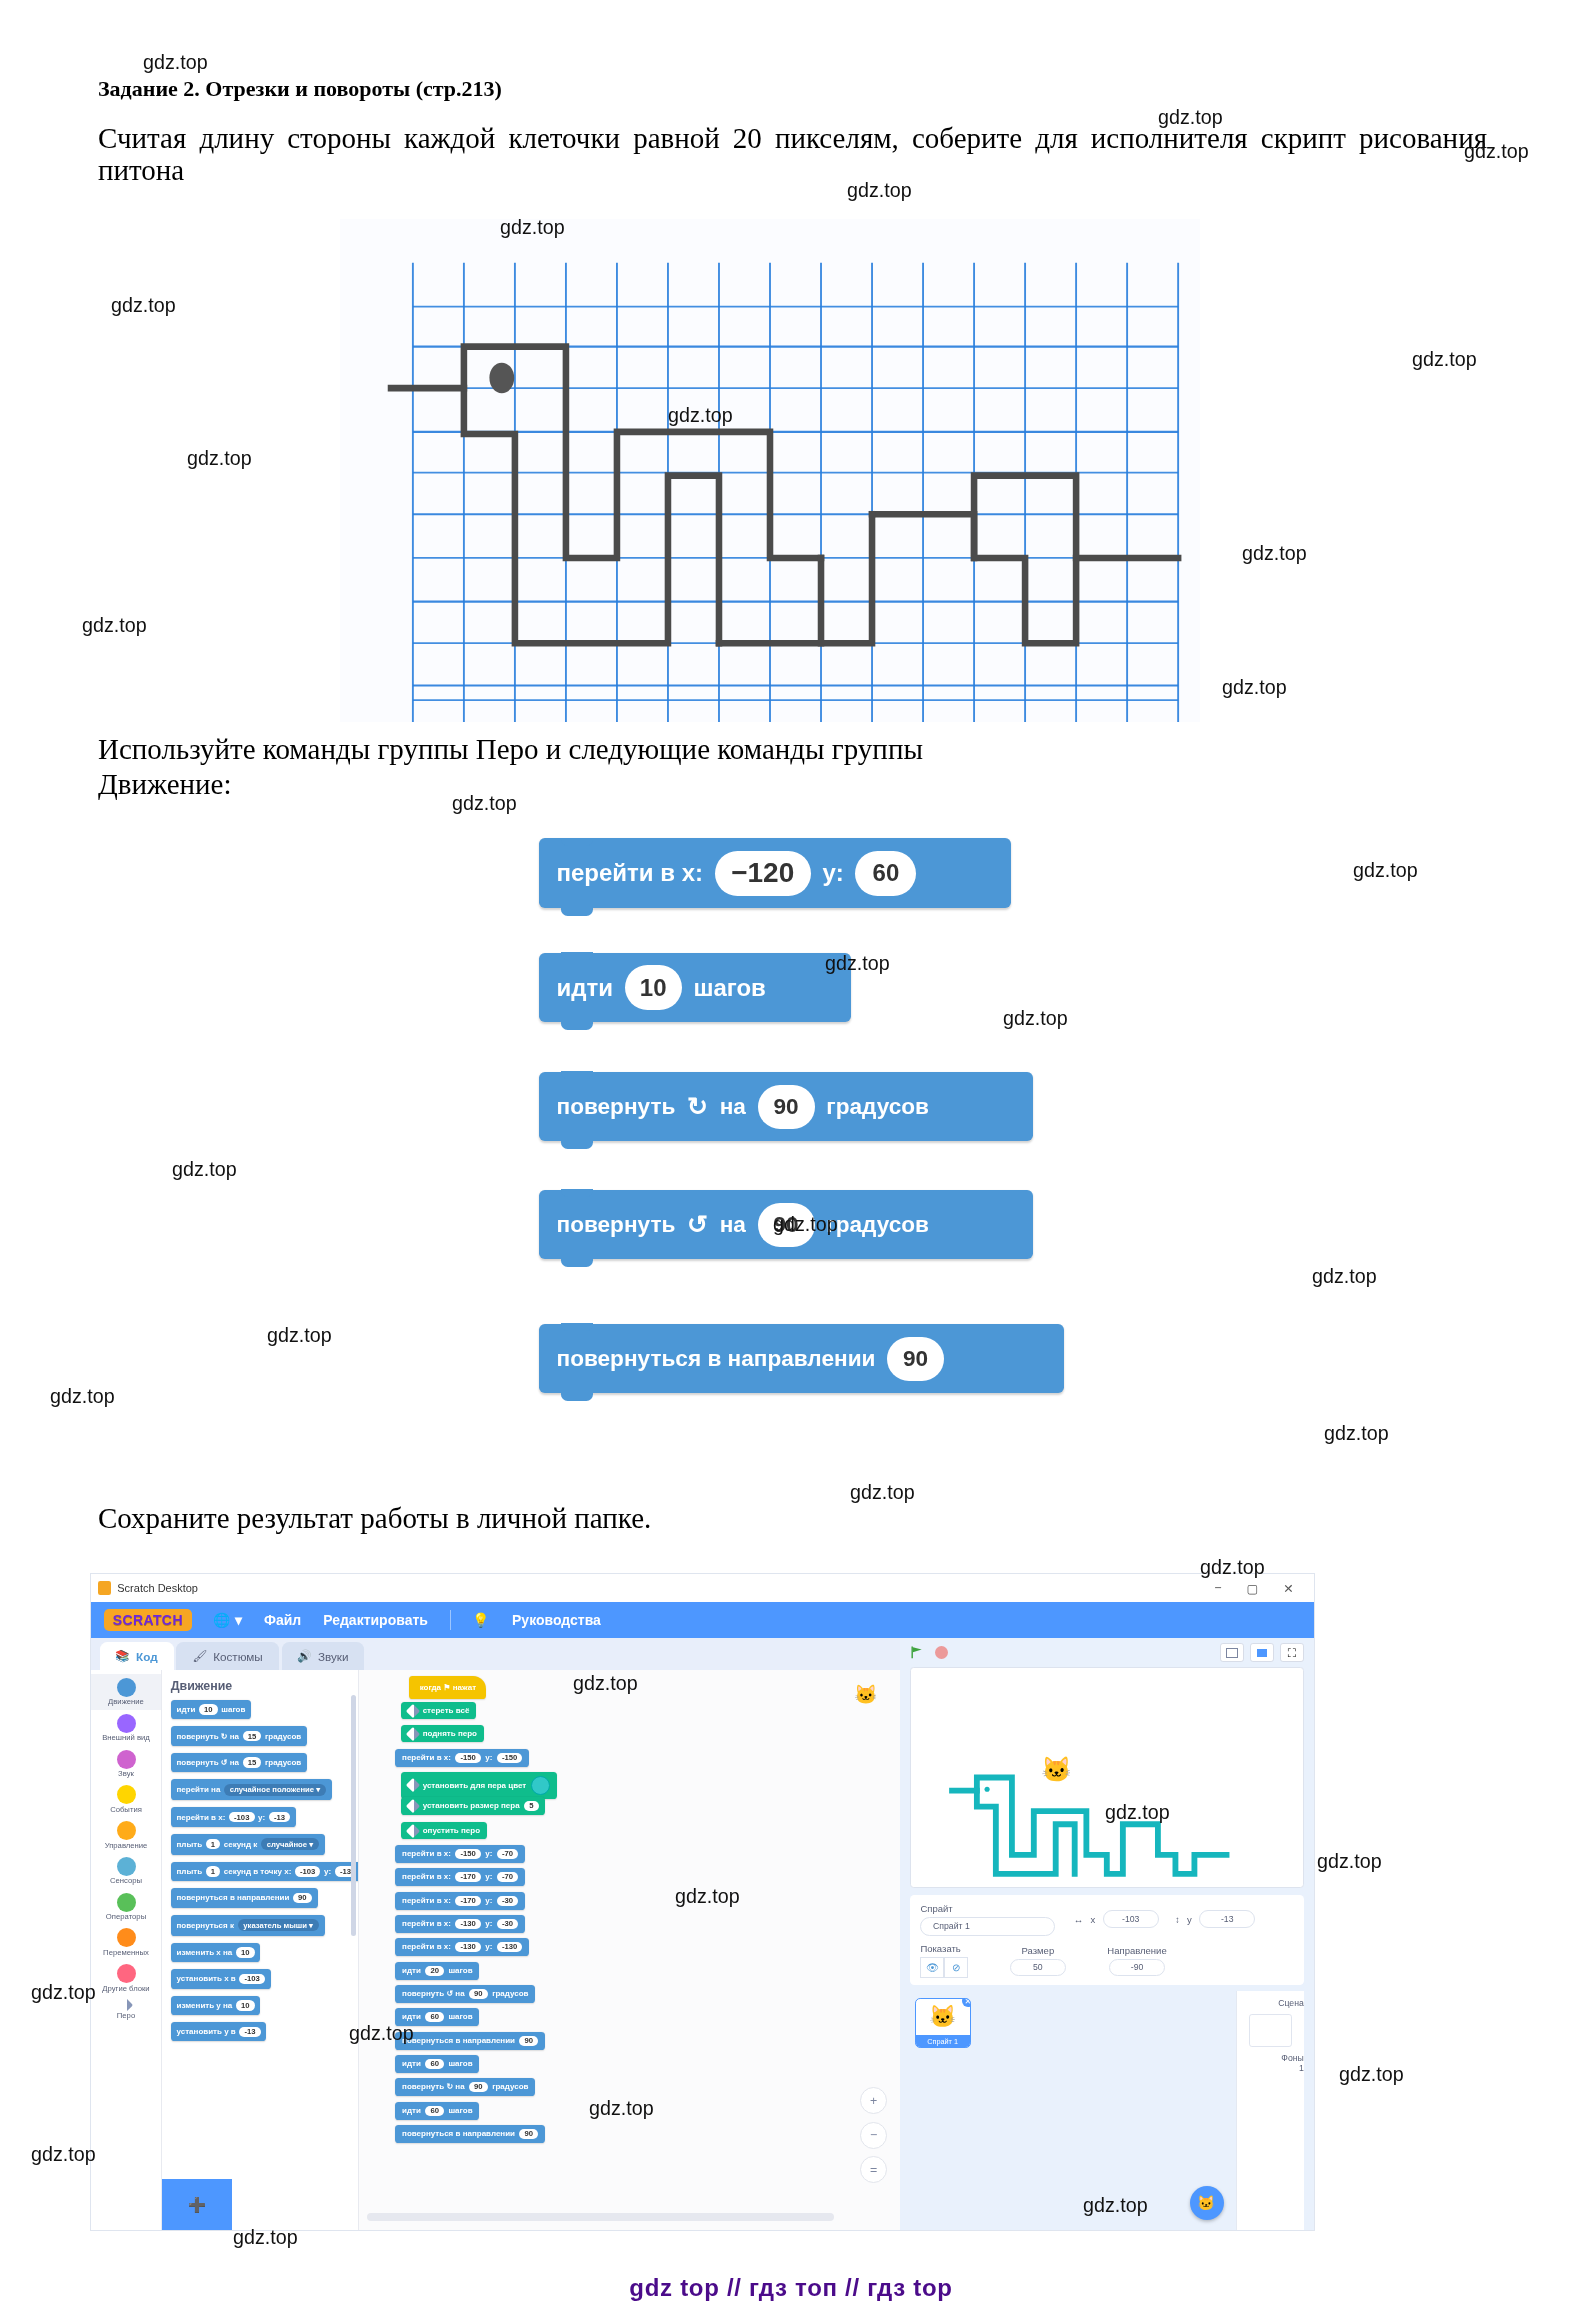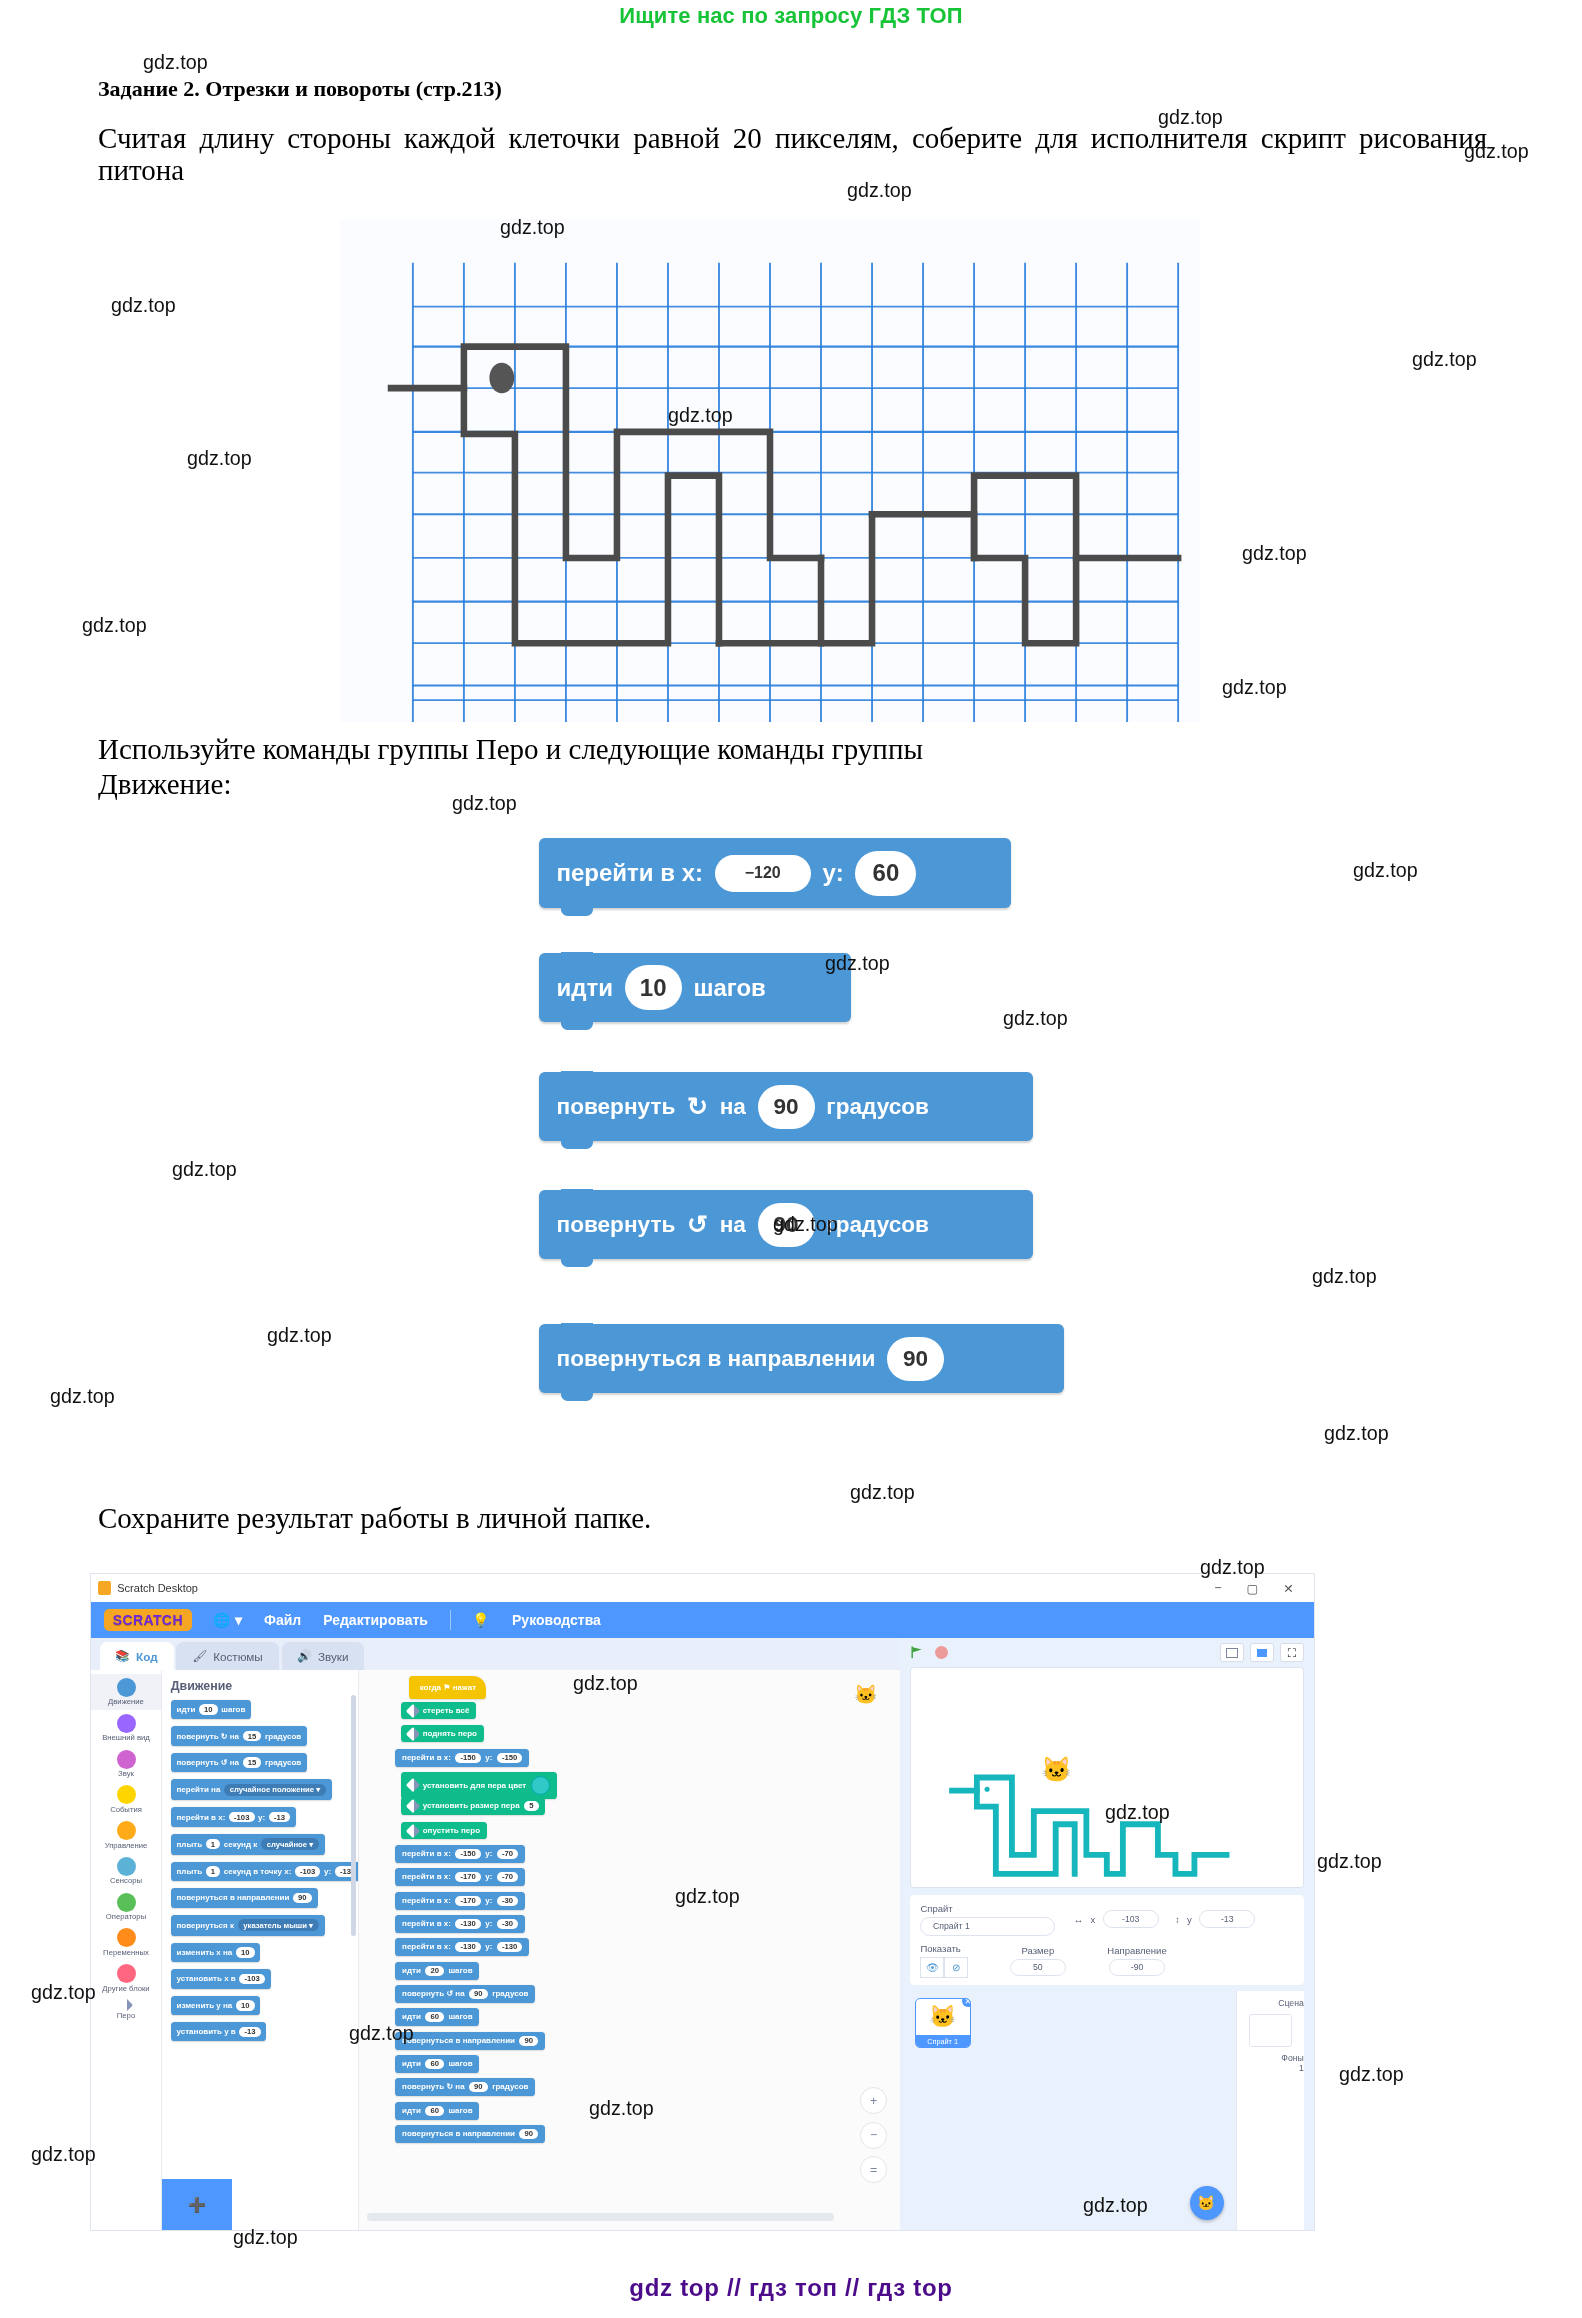"Ищите нас по запросу ГДЗ" div.banner { html: <div>Ищите нас по запросу ГДЗ ТОП</div> -> none }
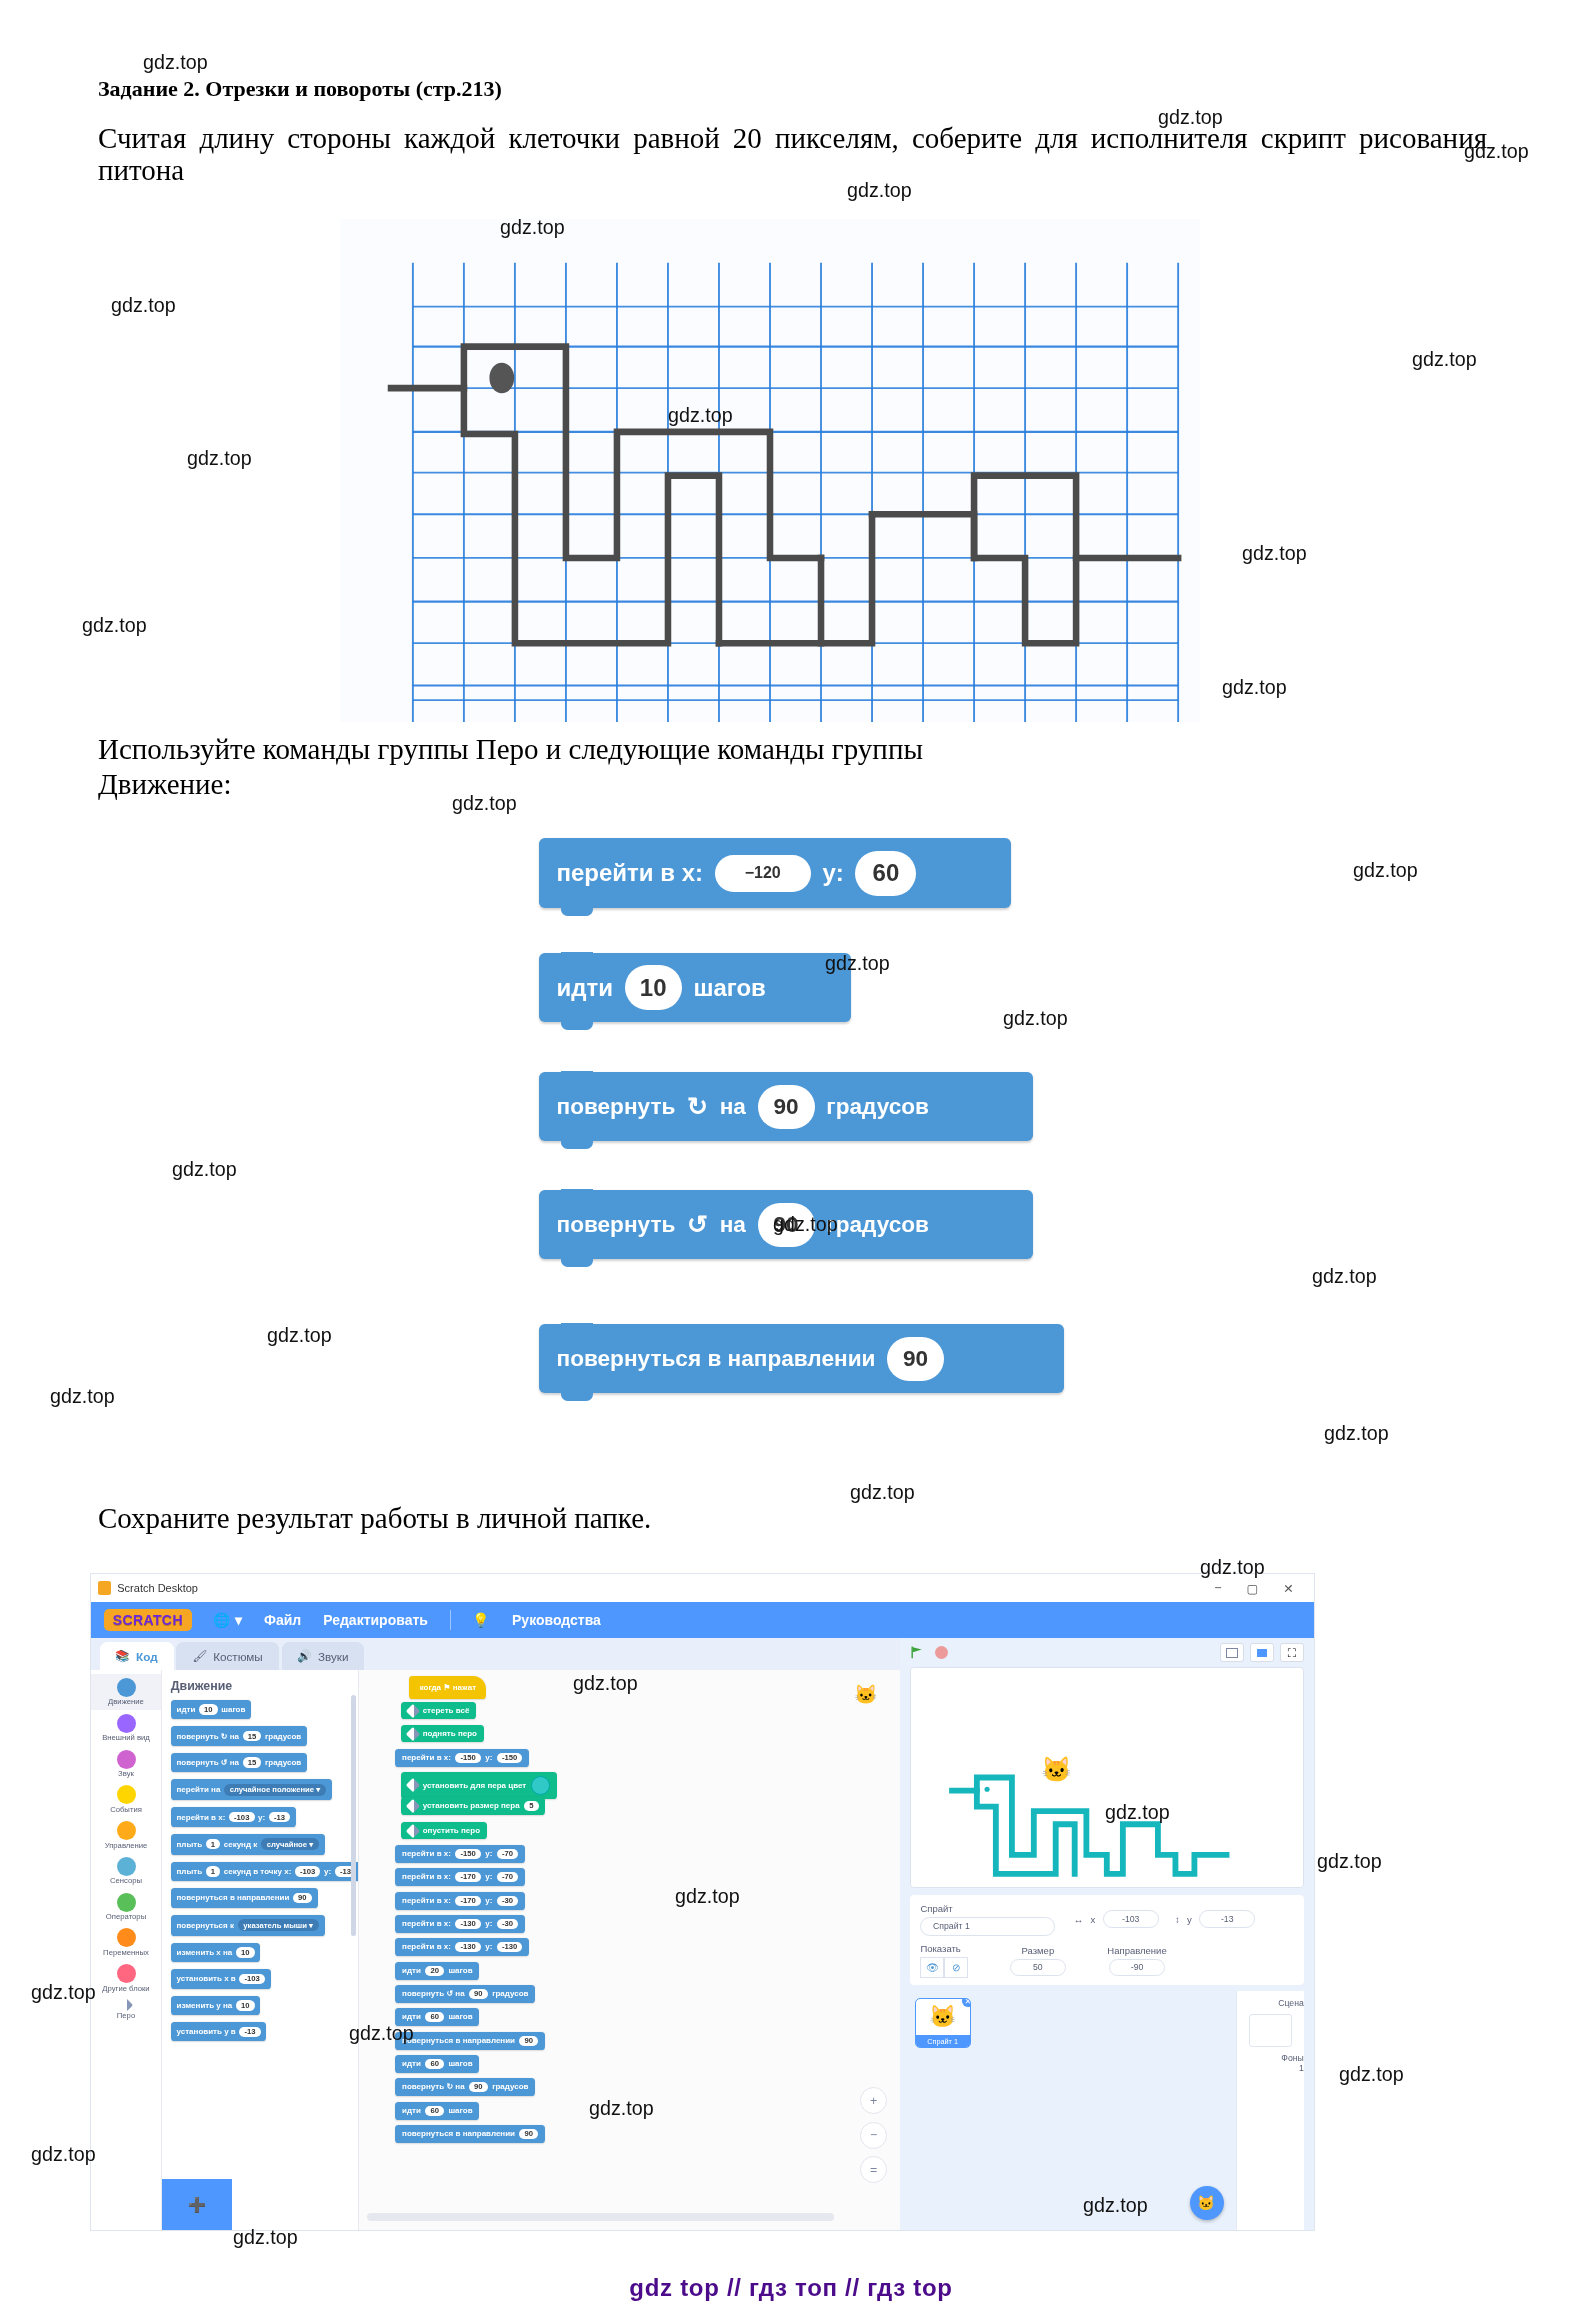"−120" span.oval { font-size: 16px -> 28px; height: 37px -> 45px }
